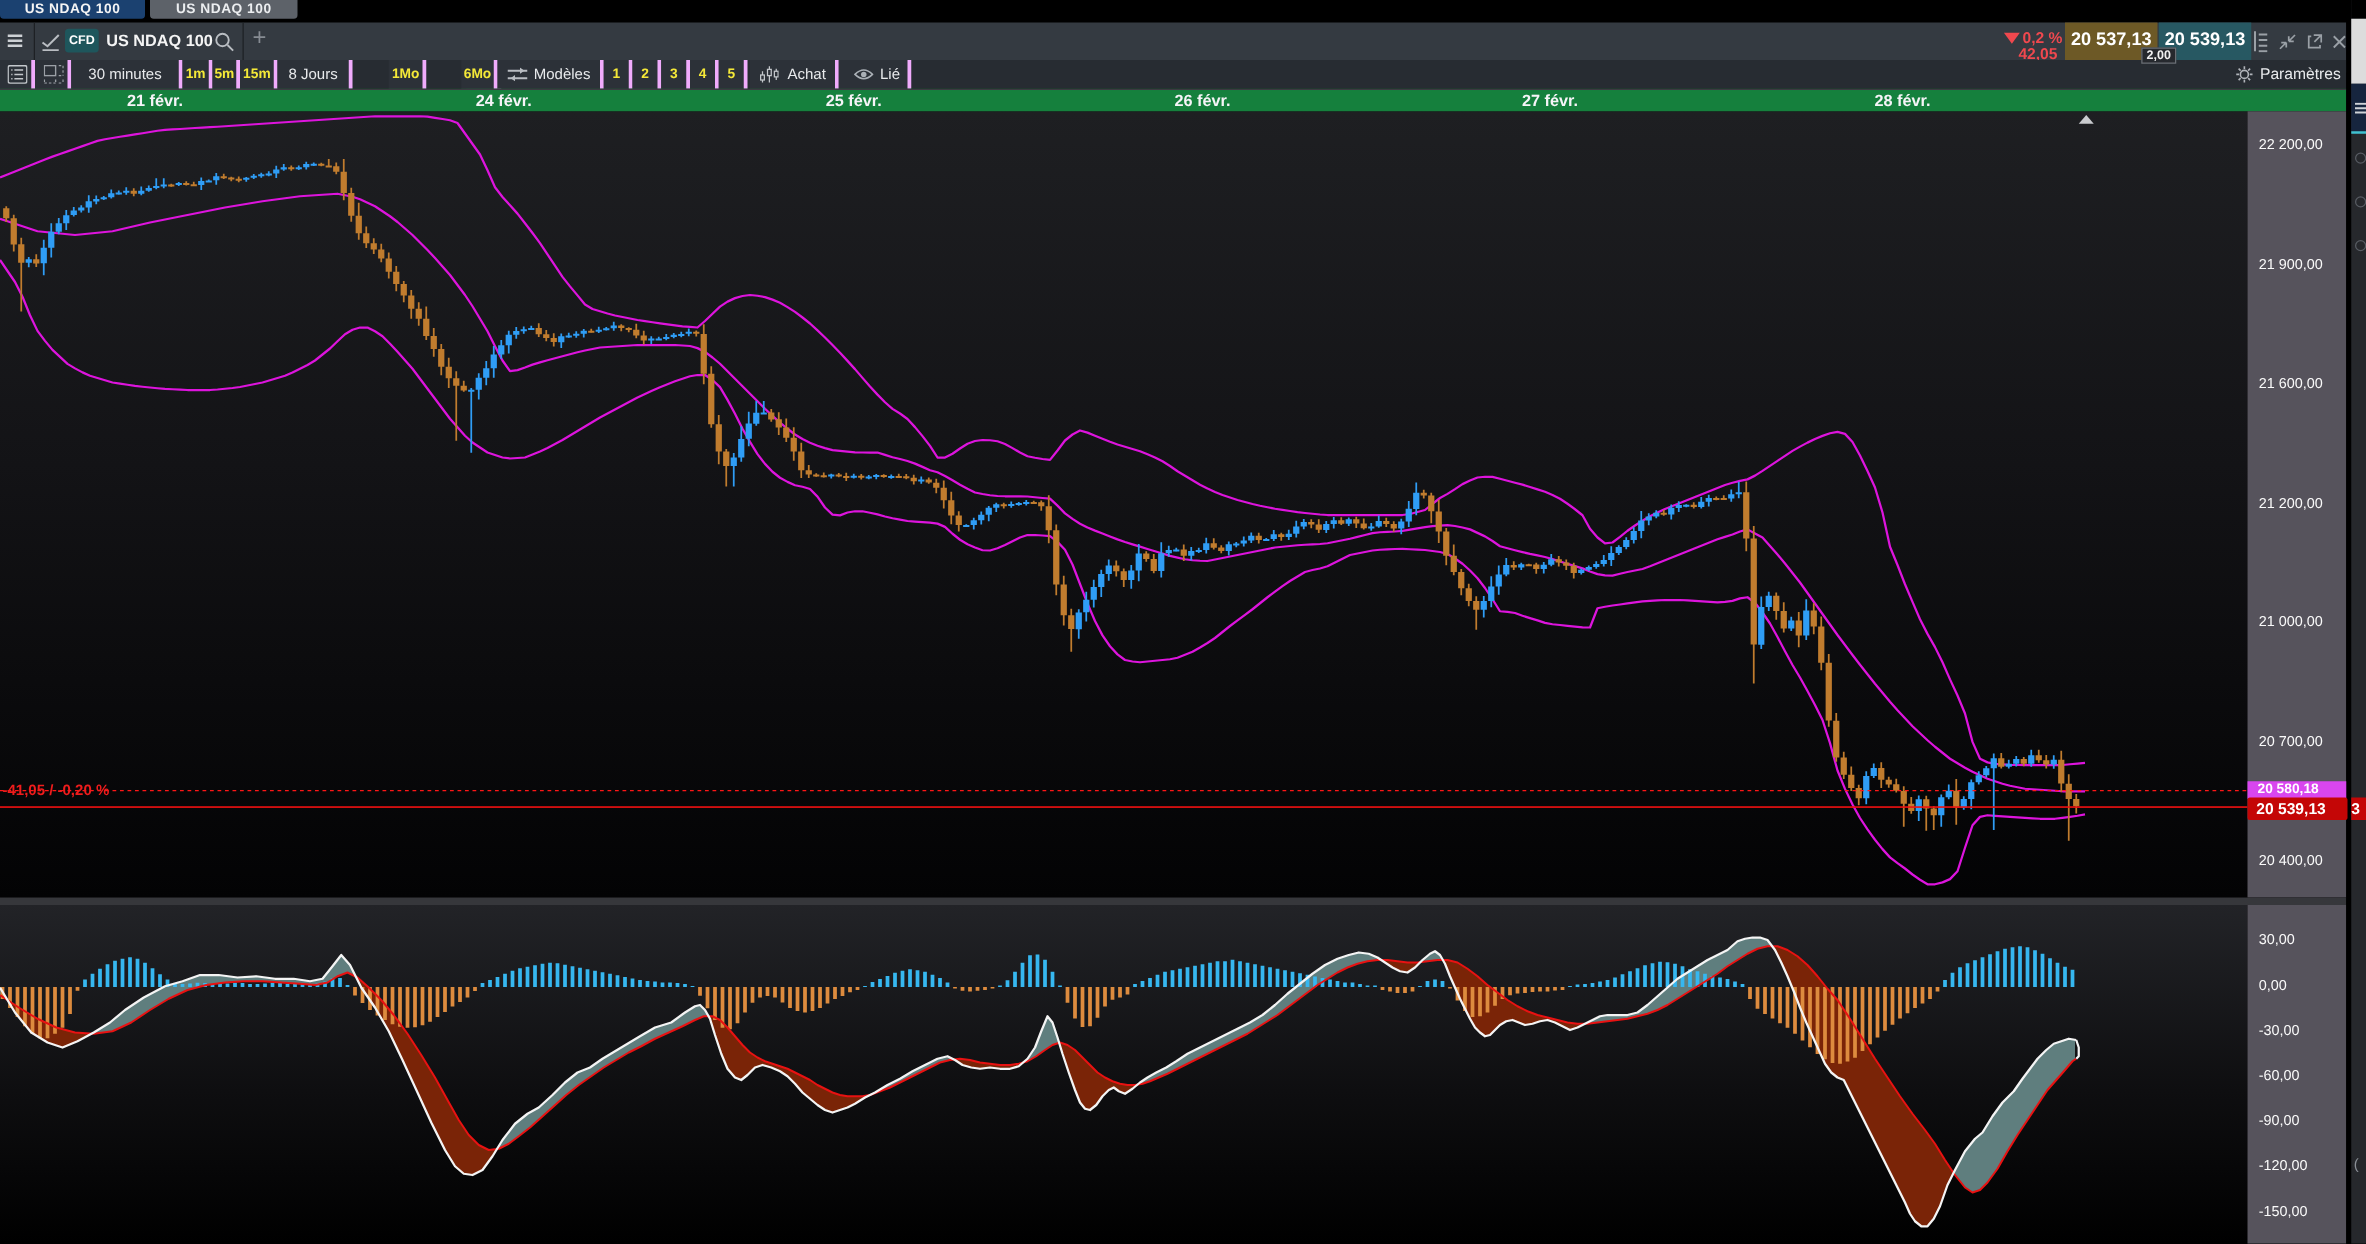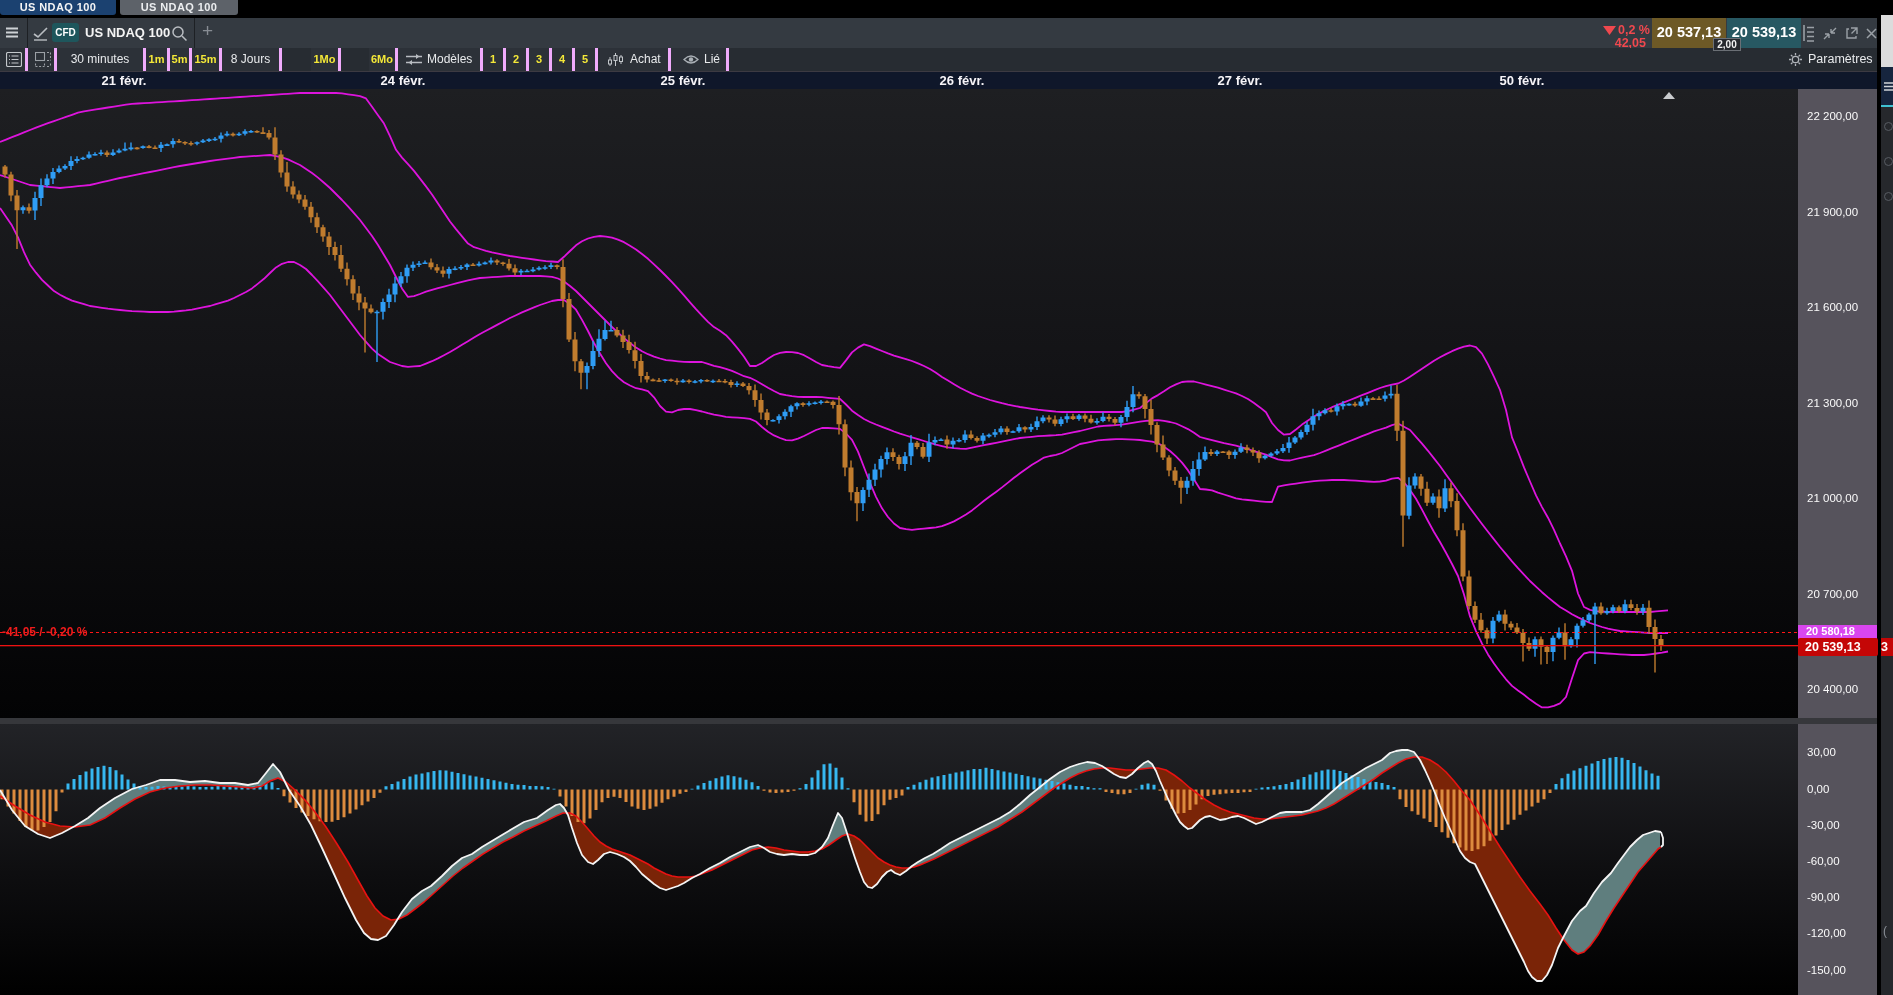"21 févr." #dateband { background: #0f172a -> #15803d }
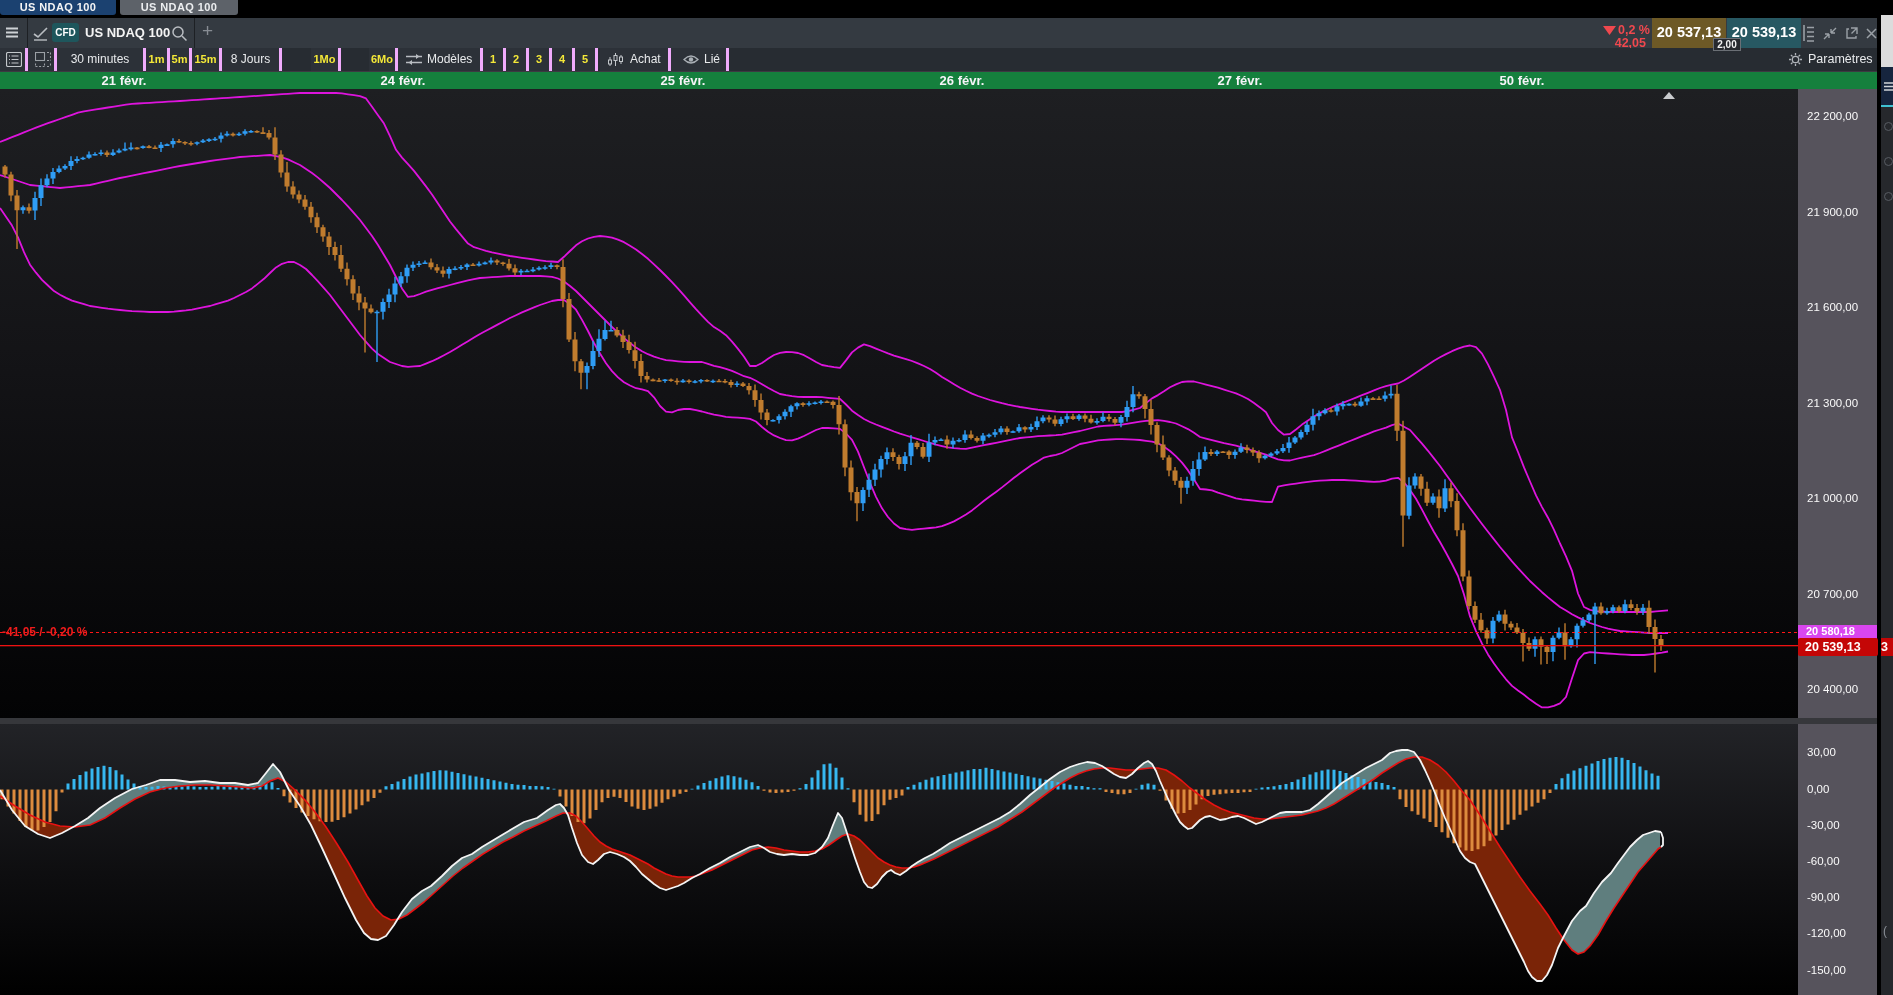"50 févr." div.dt { text: 50 -> 28 }
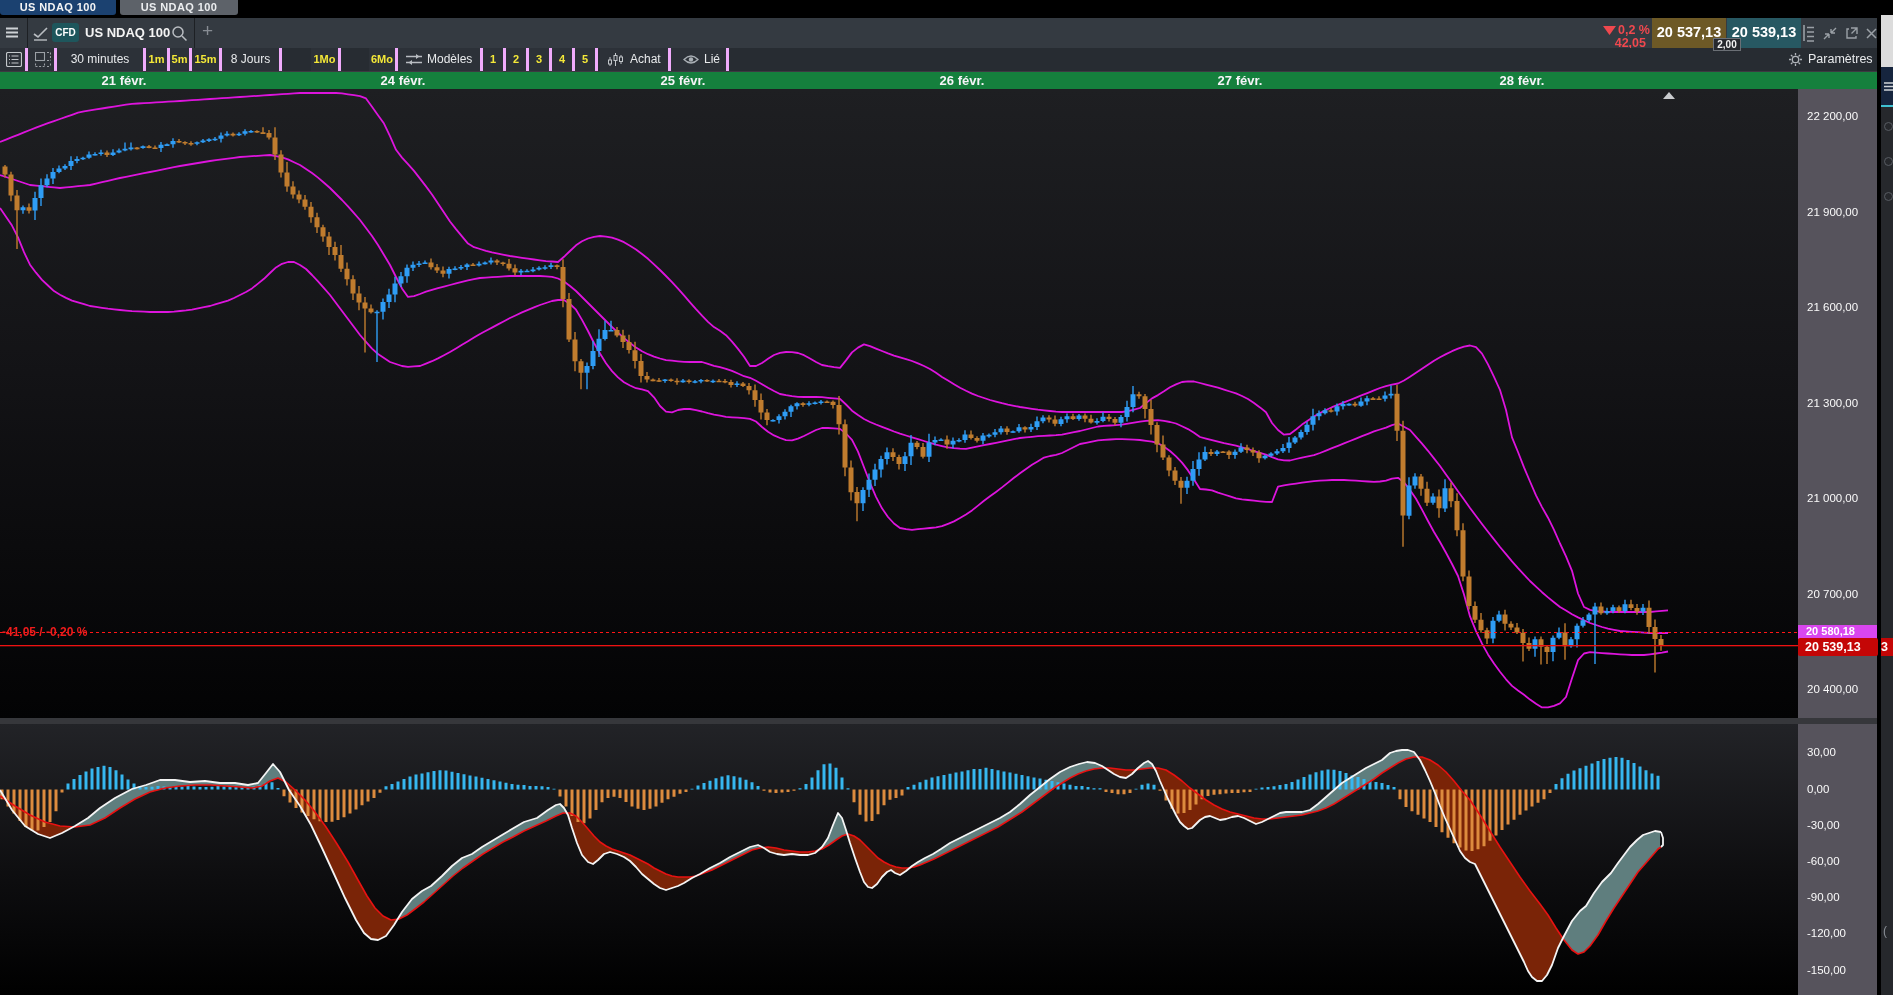"21 300,00" div.sl { text: 21 300,00 -> 21 200,00 }
